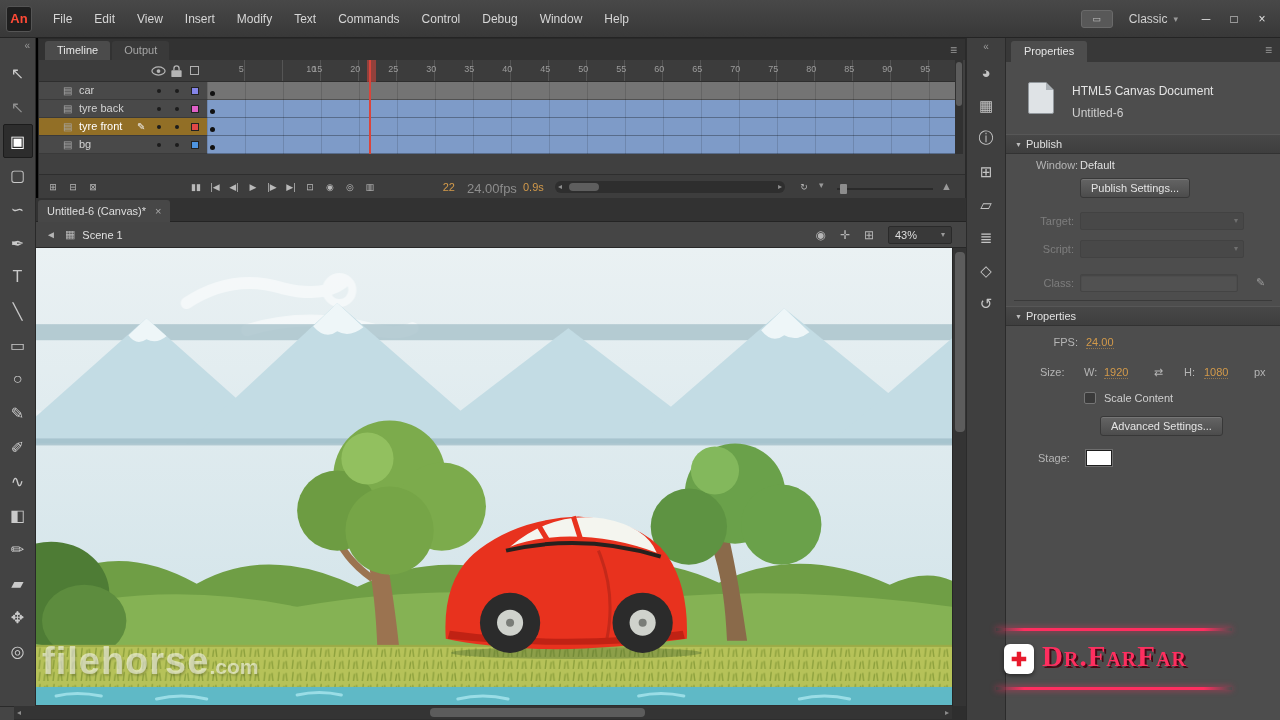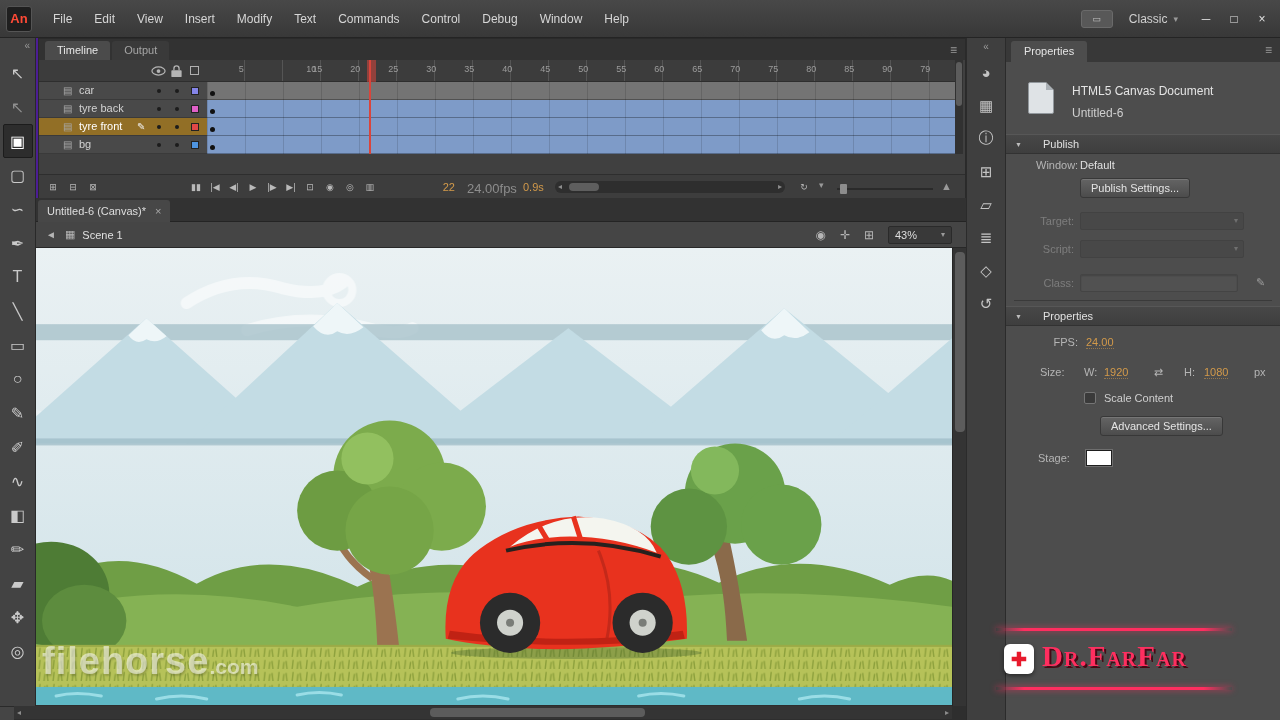"An" #root { background: #4c1d95 -> #000000 }
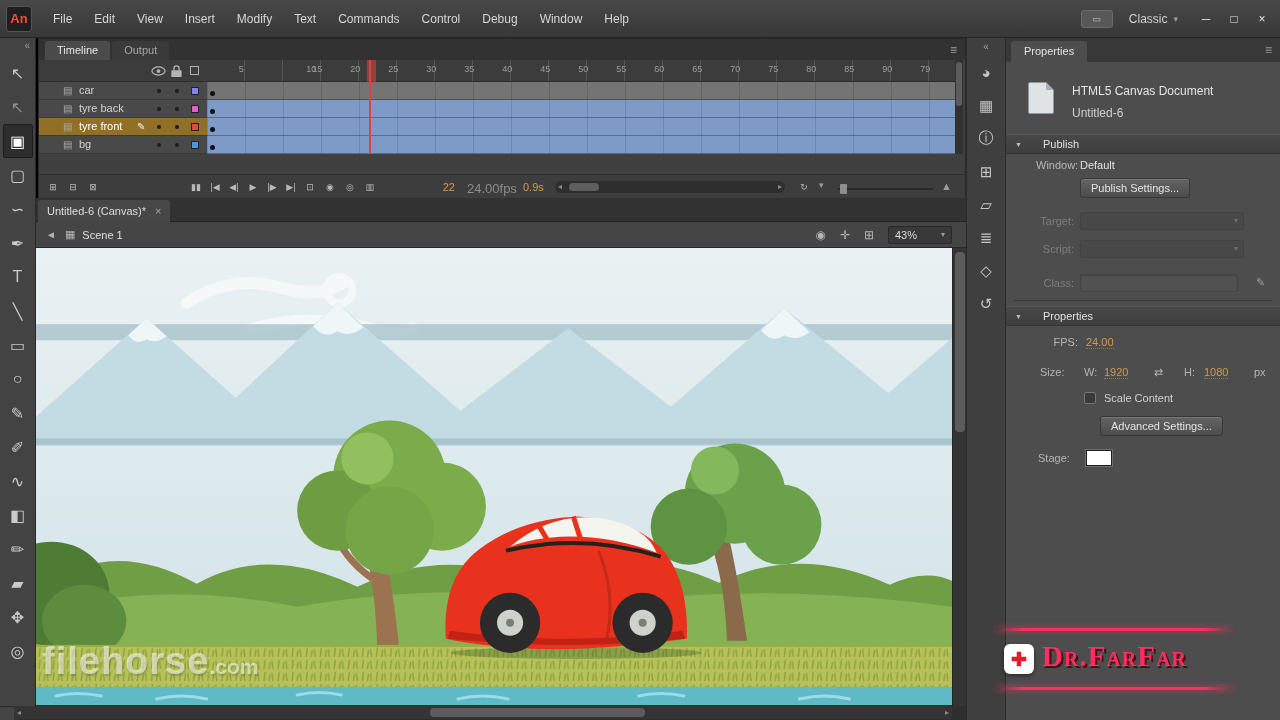"79" div.ruler-num { text: 79 -> 95 }
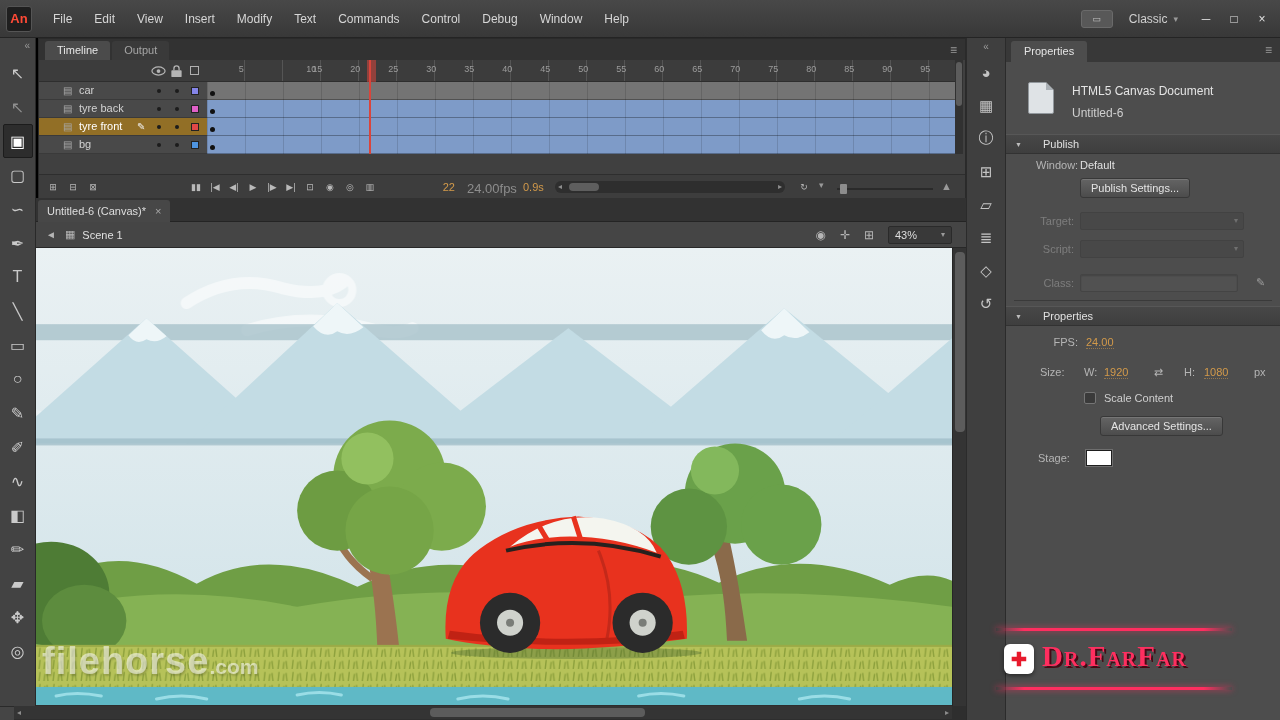"Publish" .section-header { gap: 21px -> 4px }
